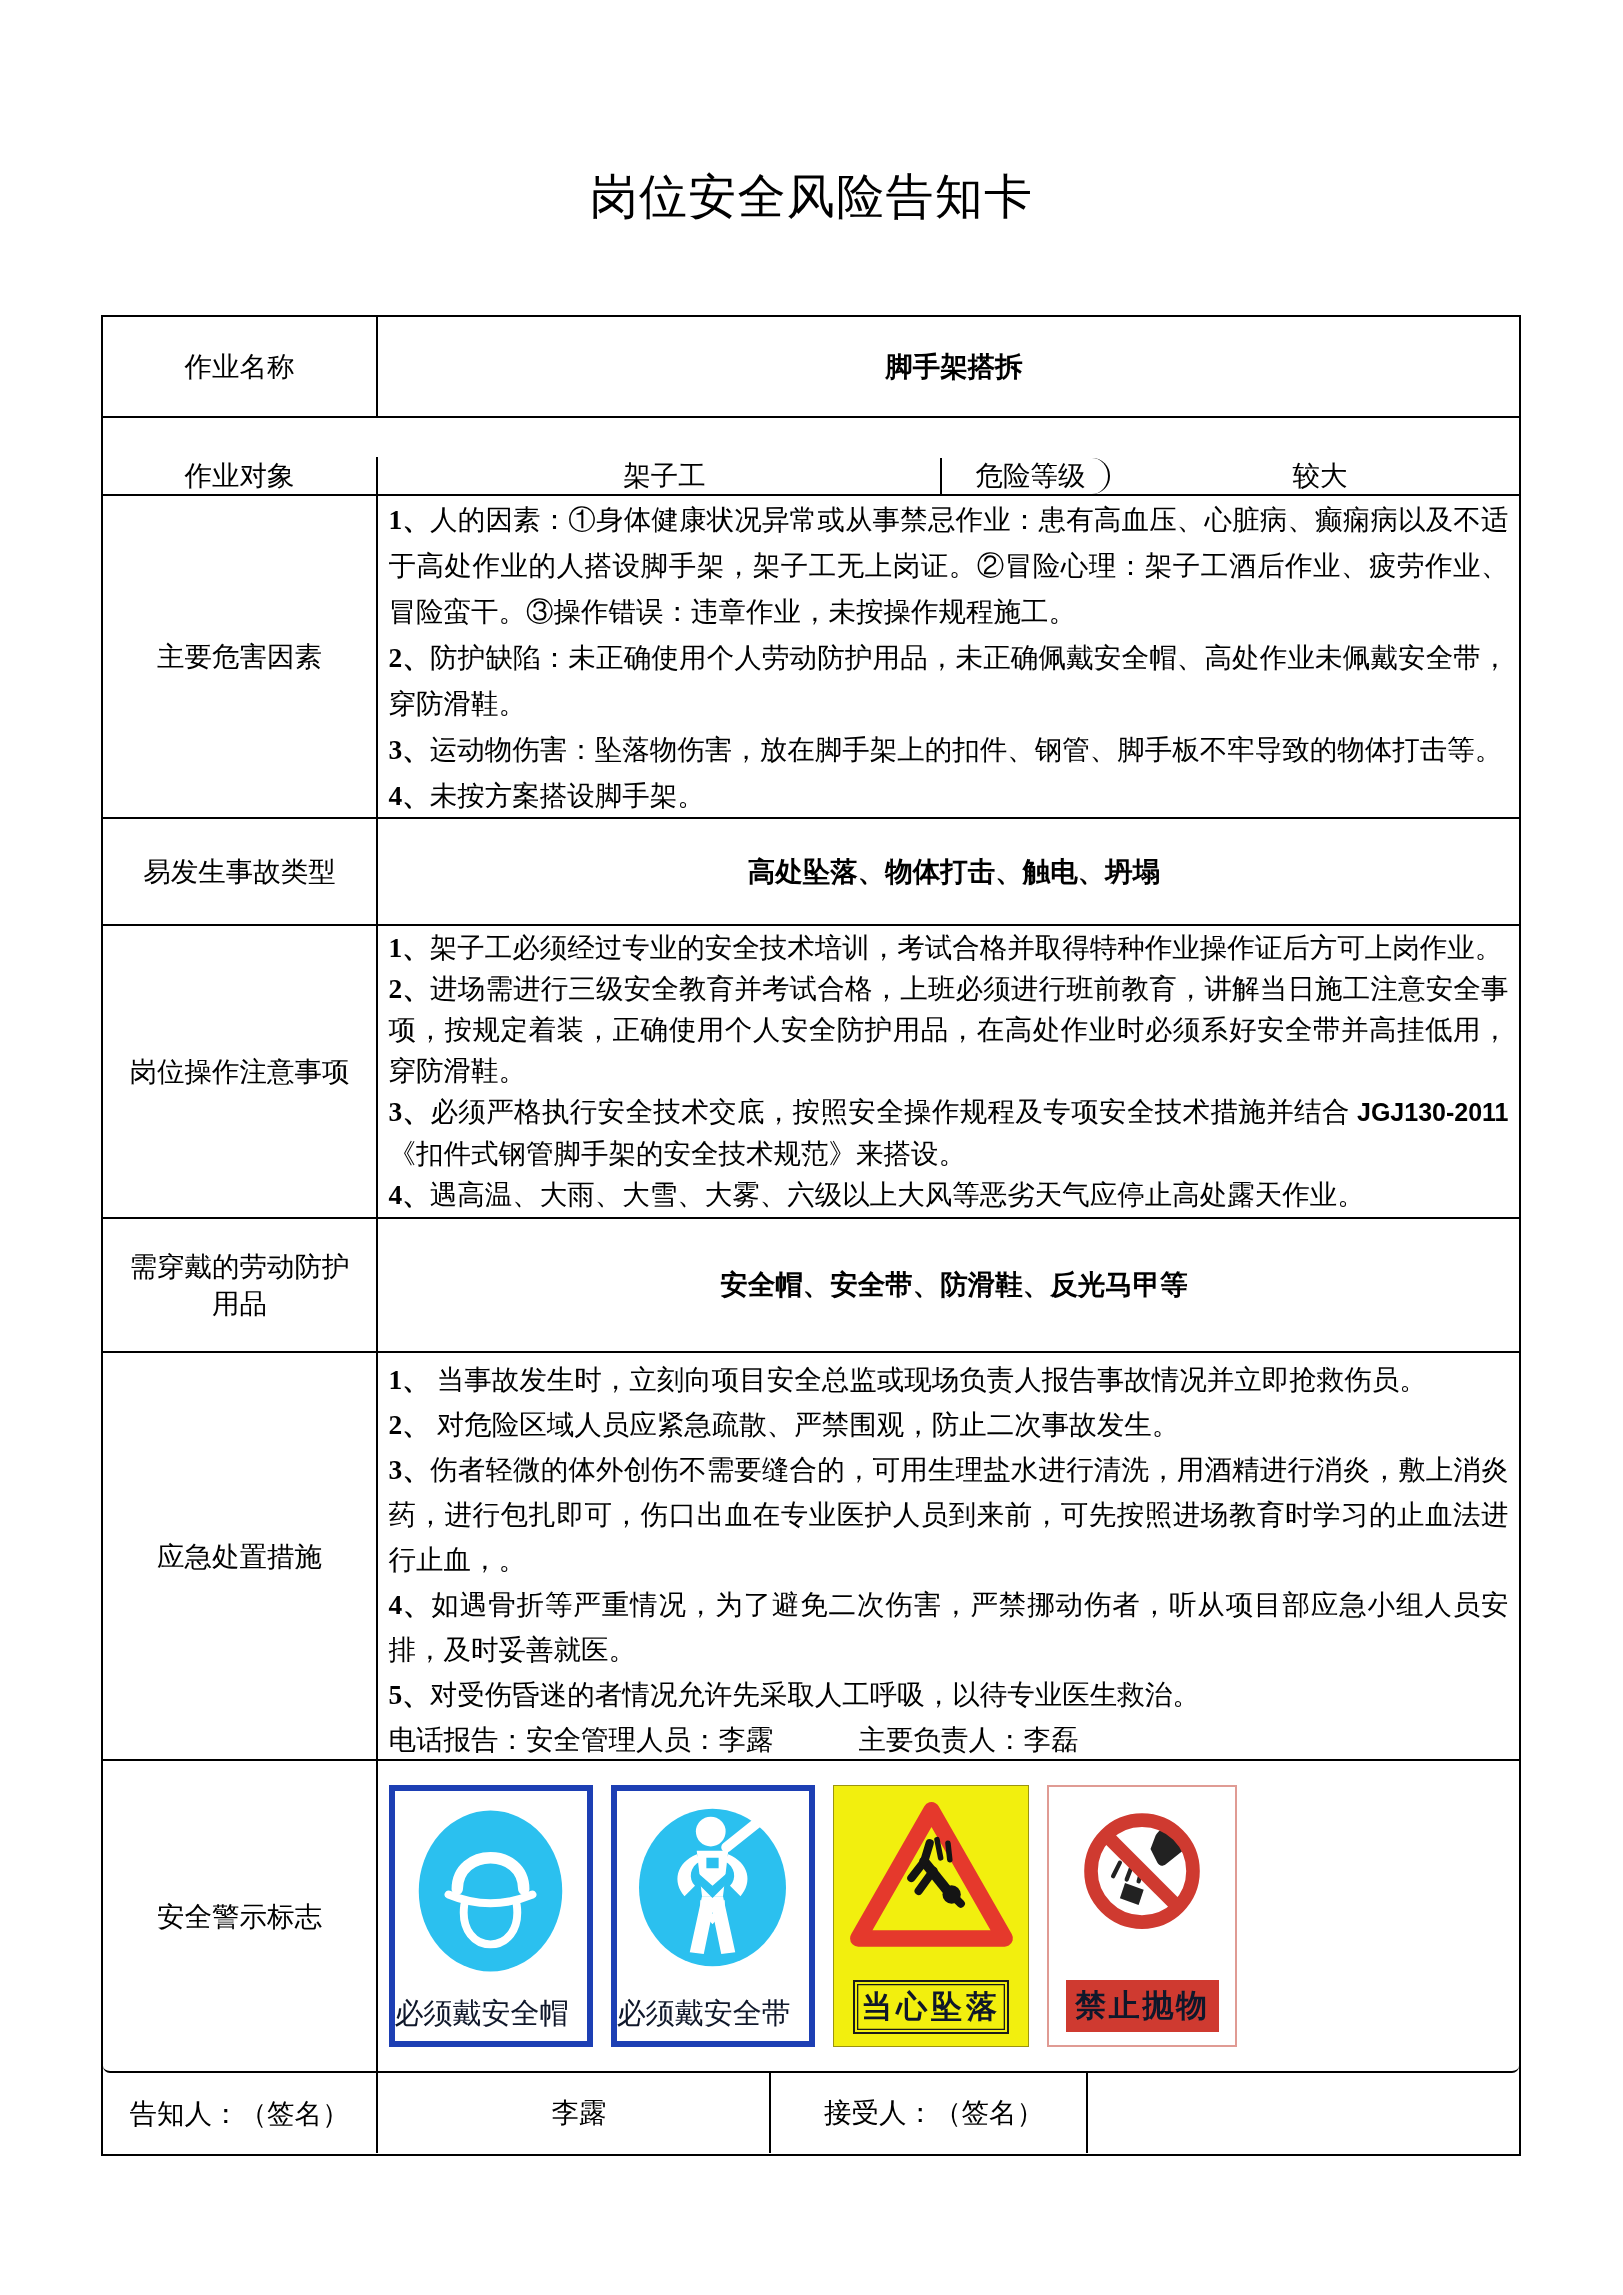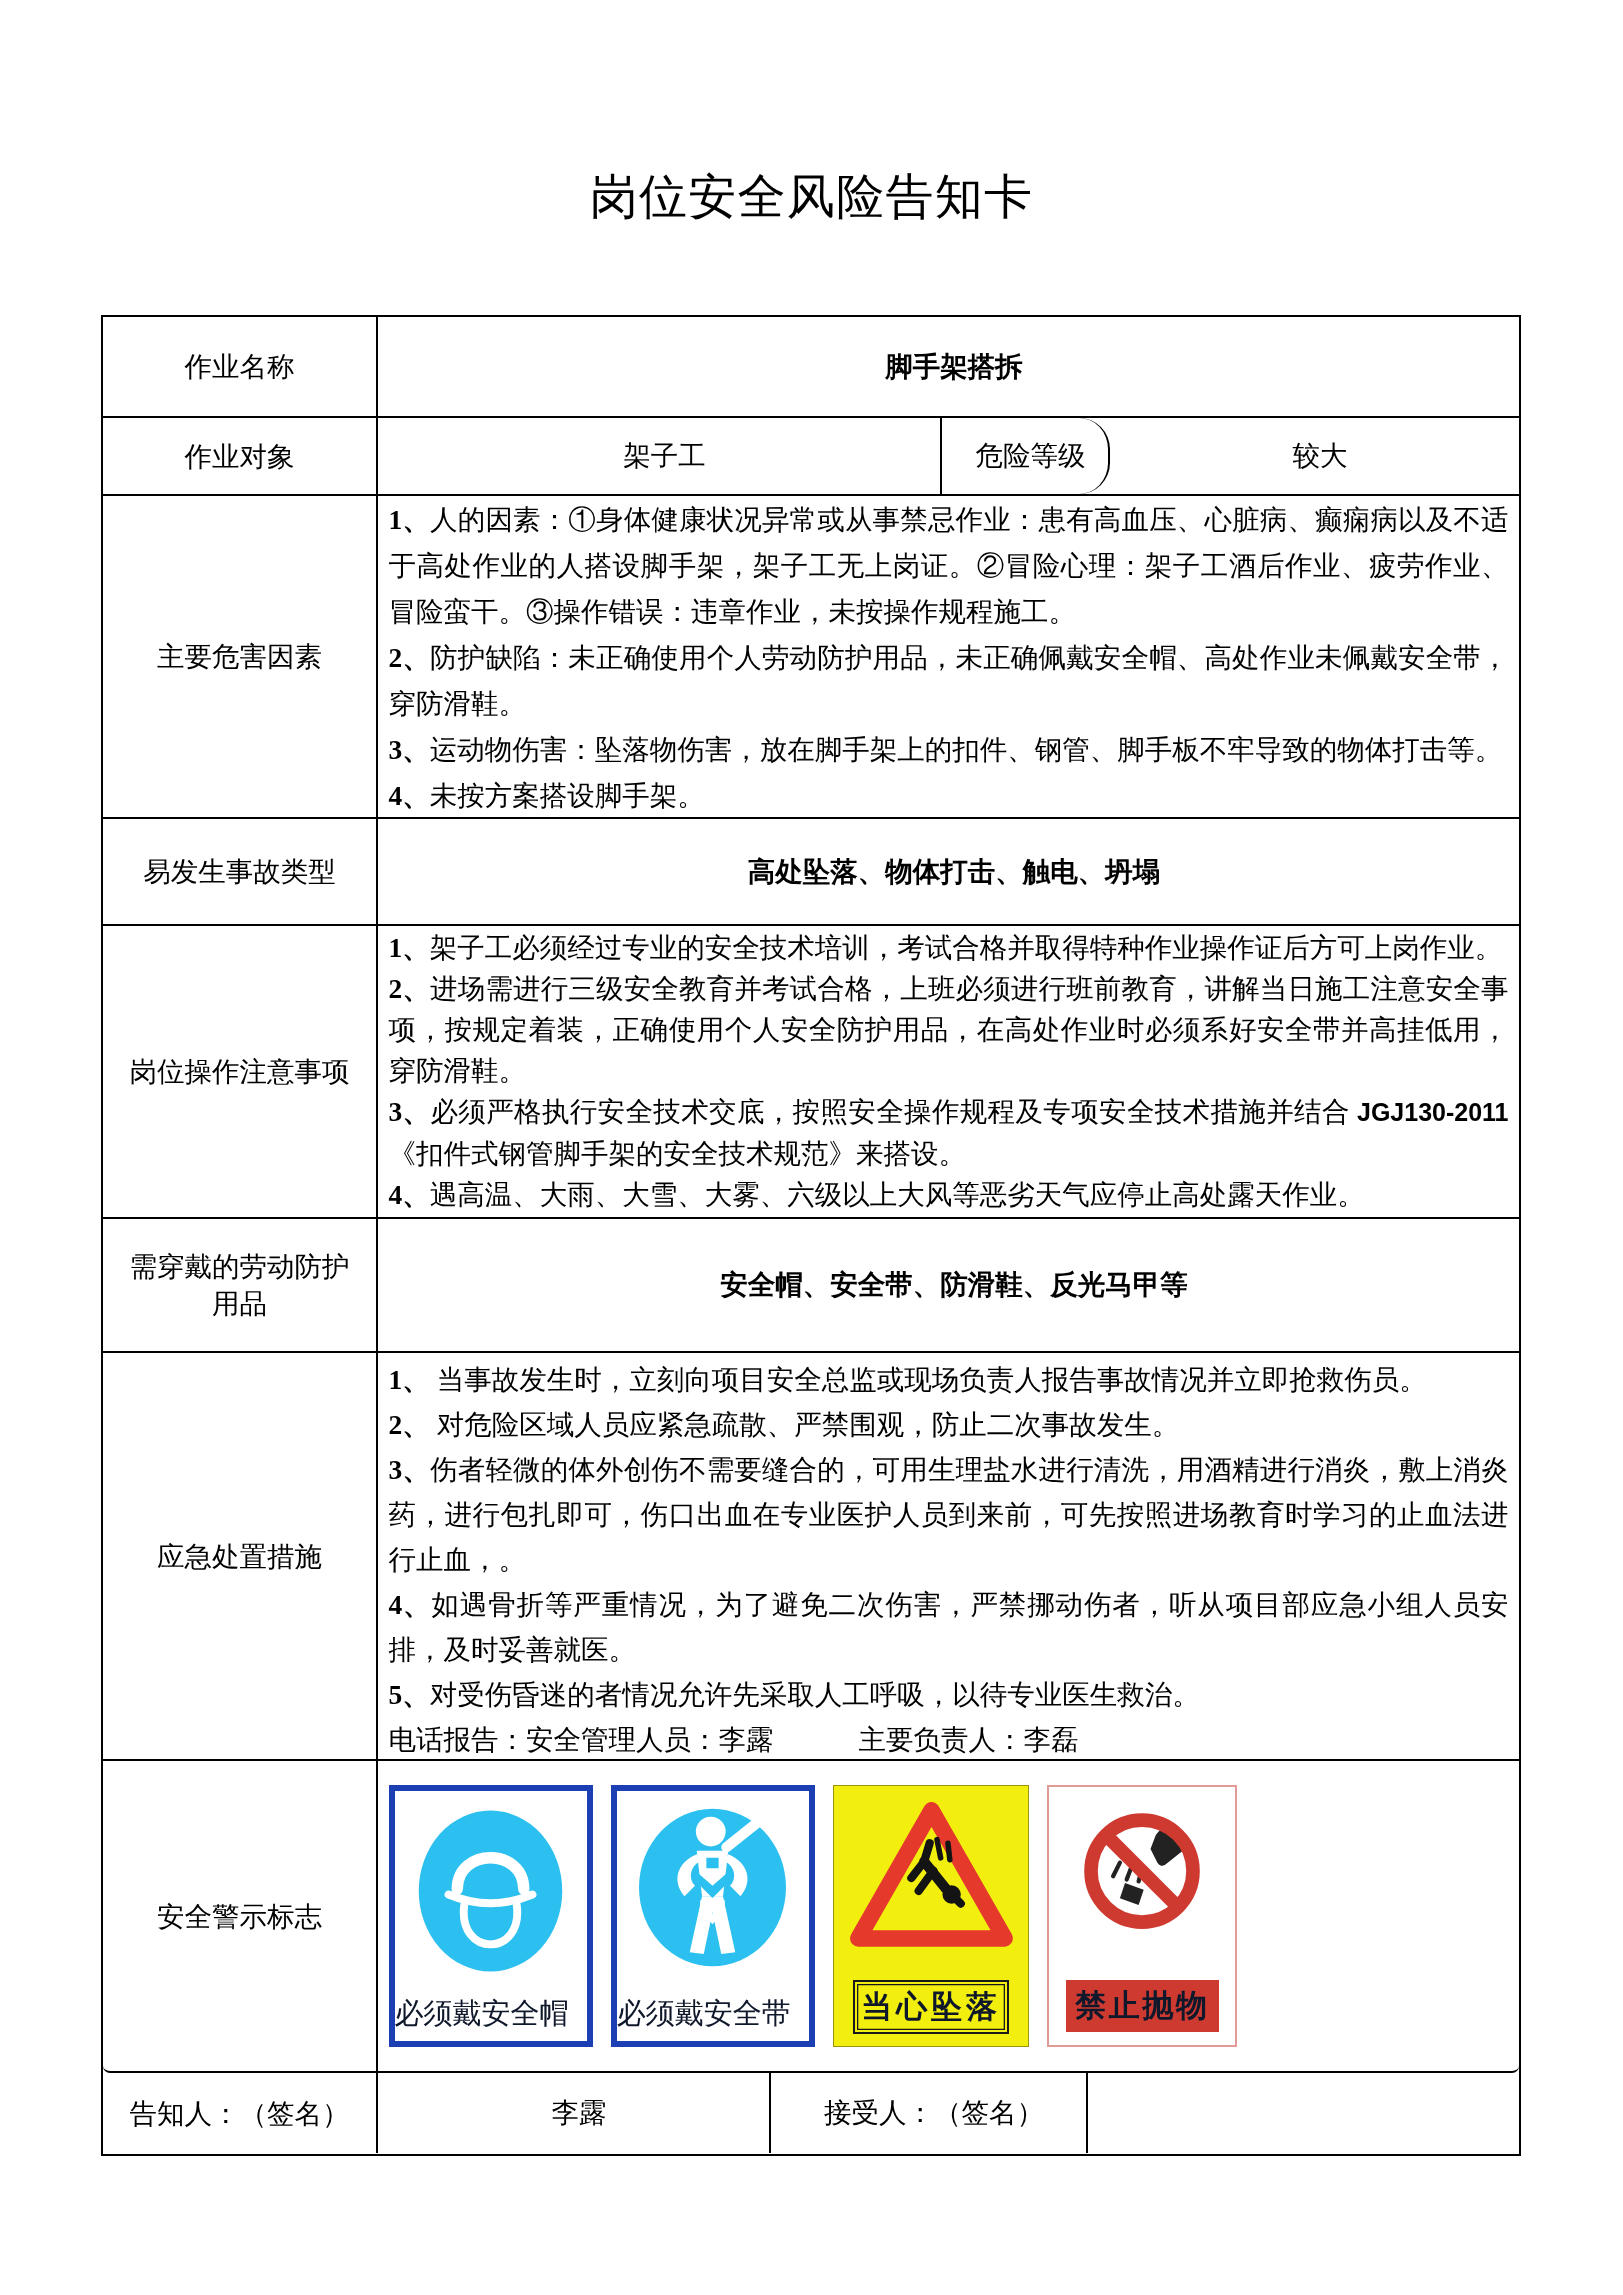"作业对象" div.row { align-items: none -> flex-end }
